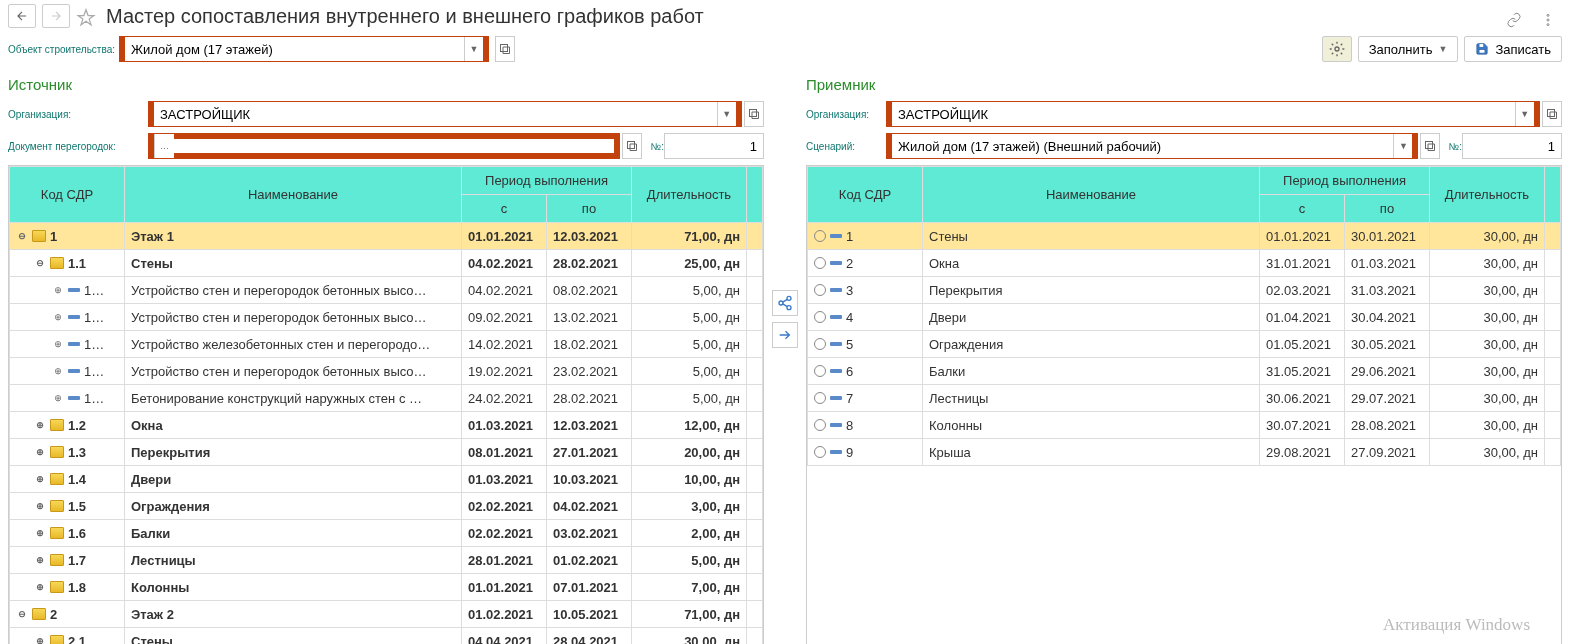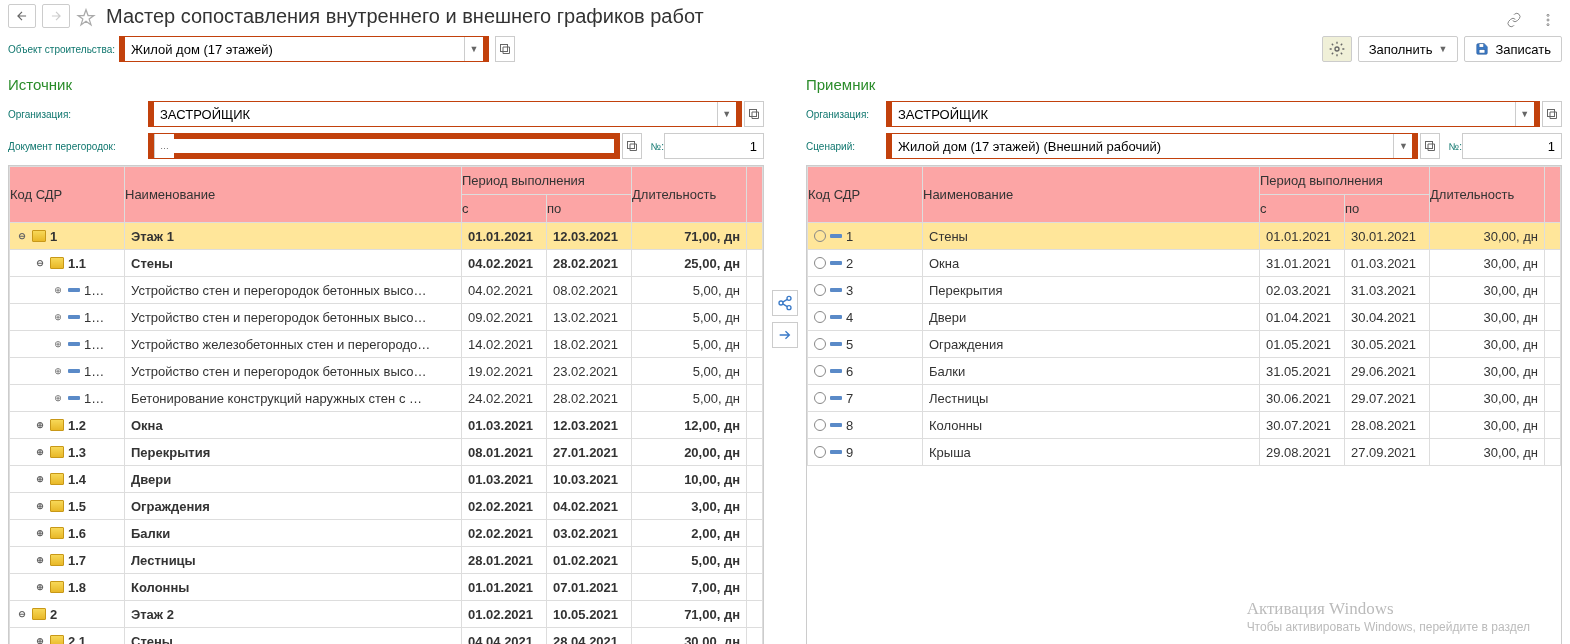"Период выполнения" .tbl th { background: #fca5a5 -> #5eead4; text-align: left -> center }
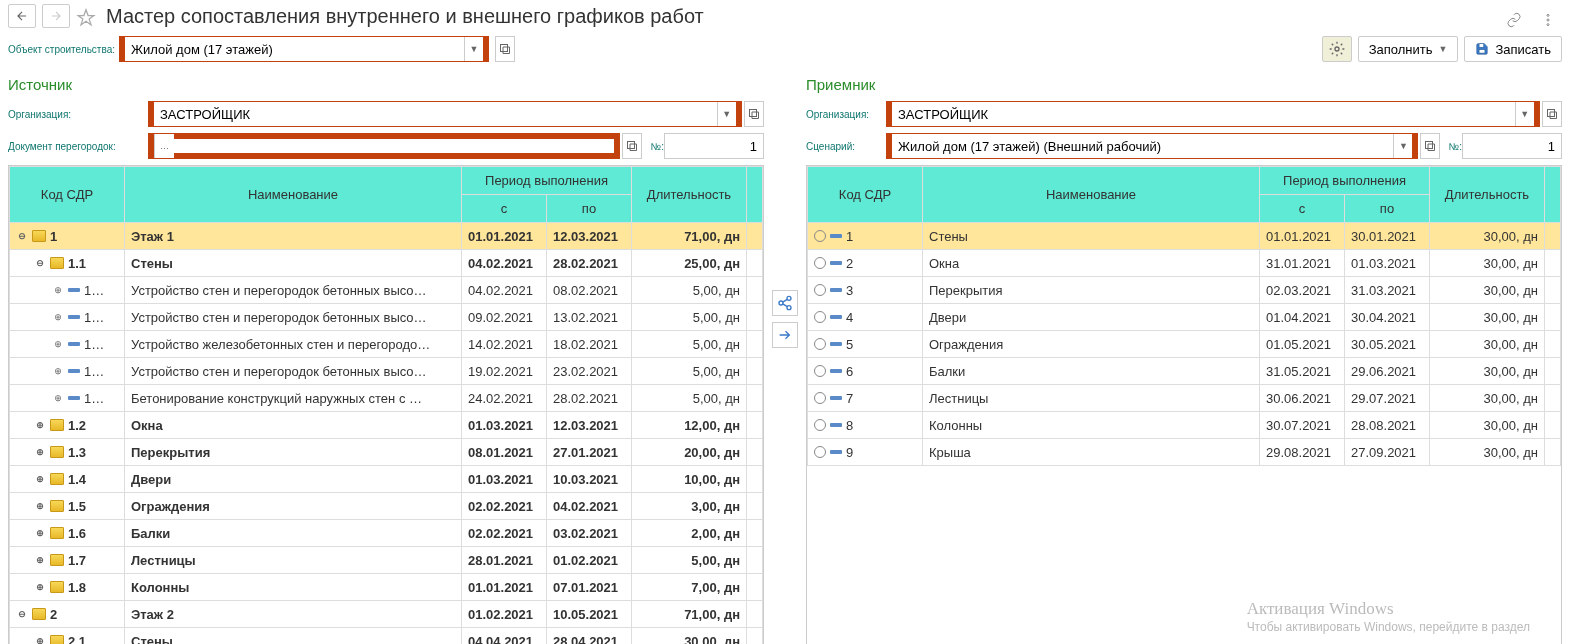"Чтобы активировать Windows, перейдите в" div.w2 { html: <div>Чтобы активировать Windows, перейдите в раздел</div> -> none }
